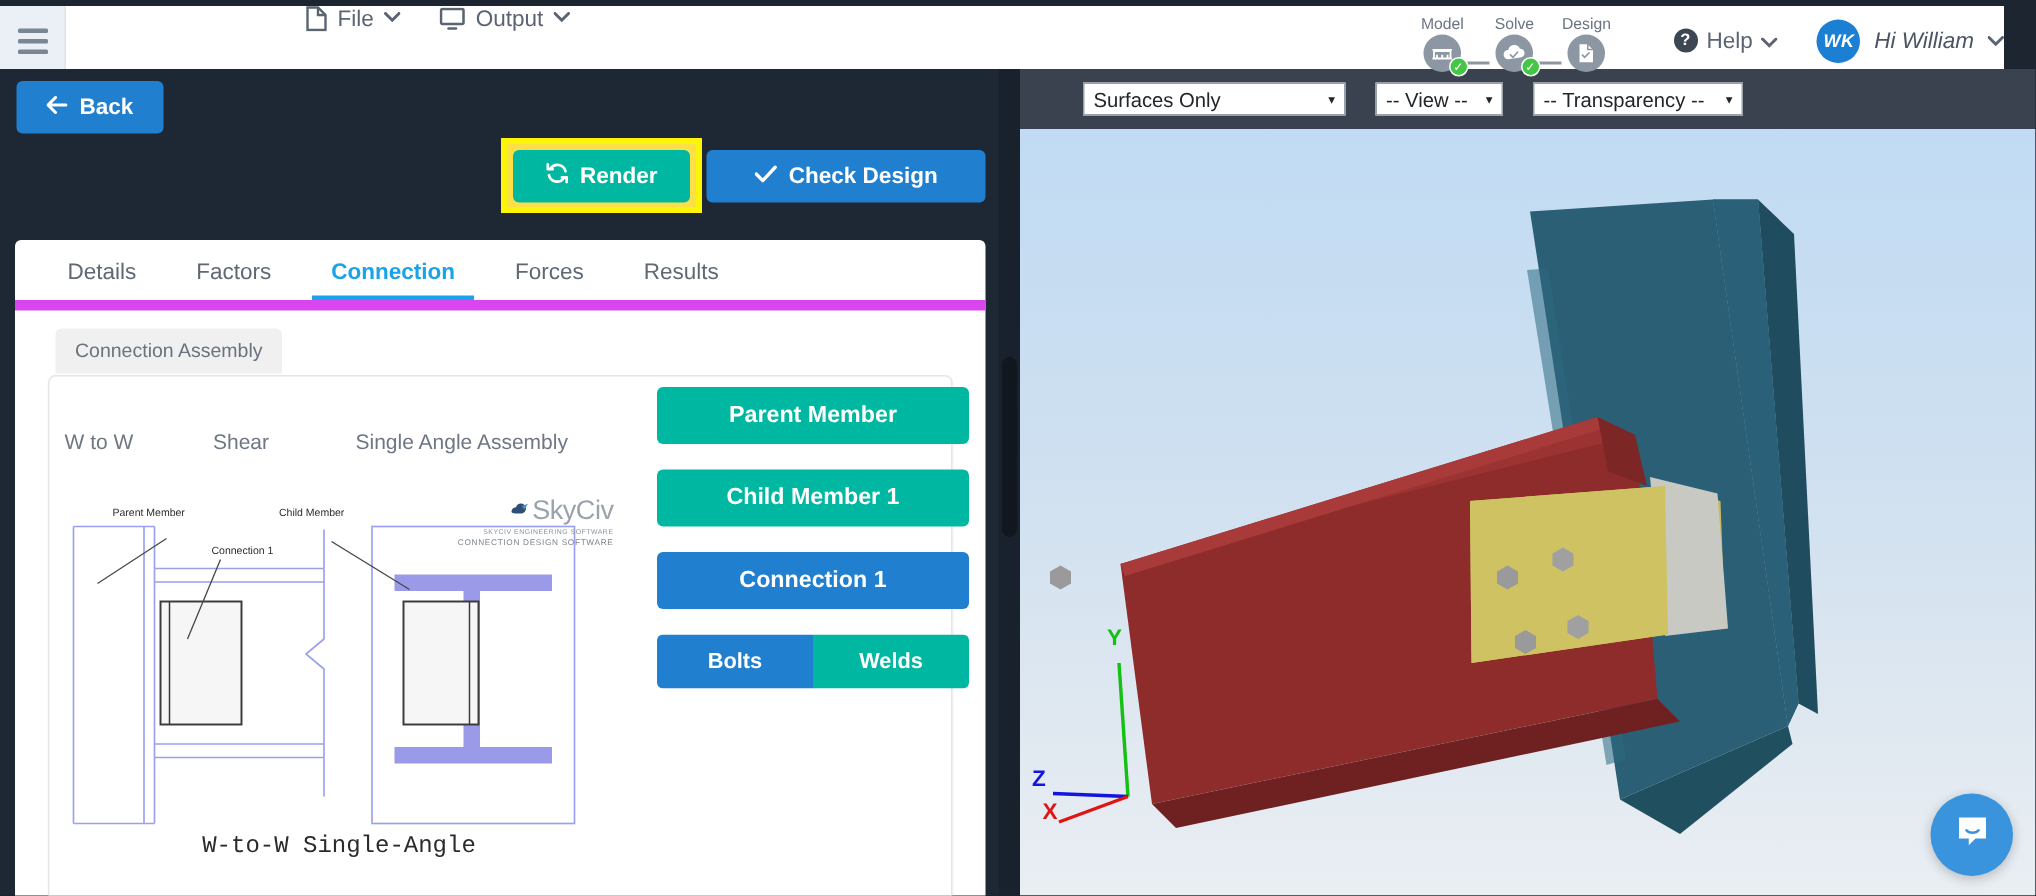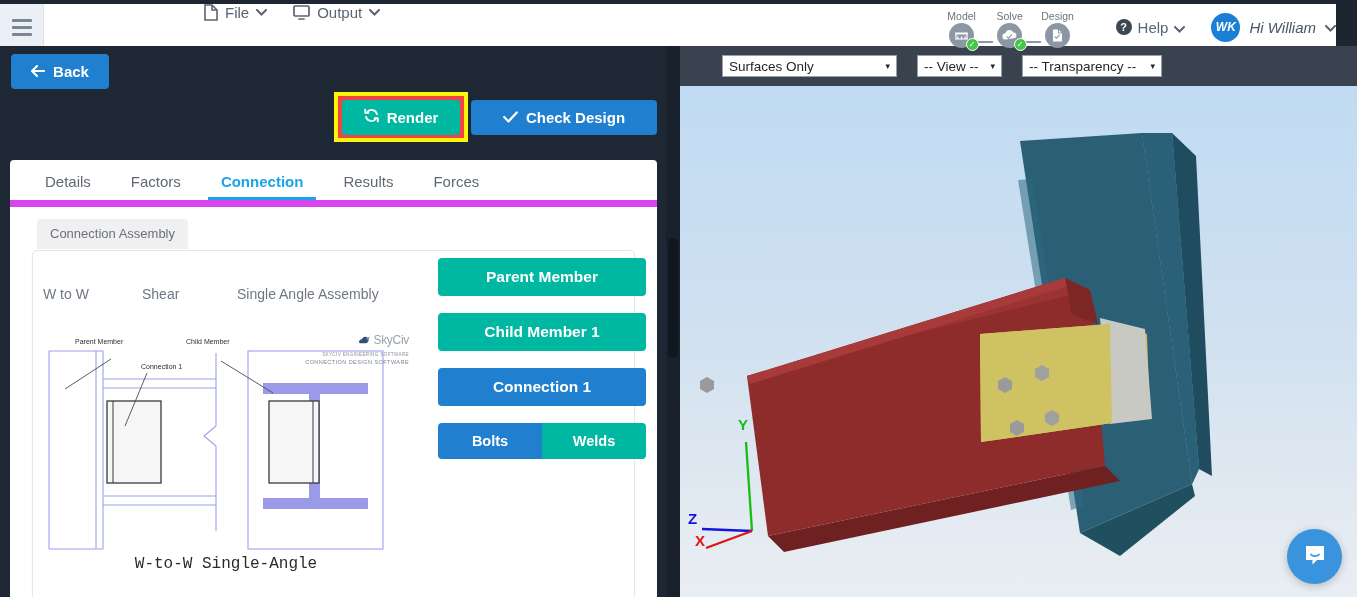"Render" .render-wrap { background: #ef4444 -> #fde047 }
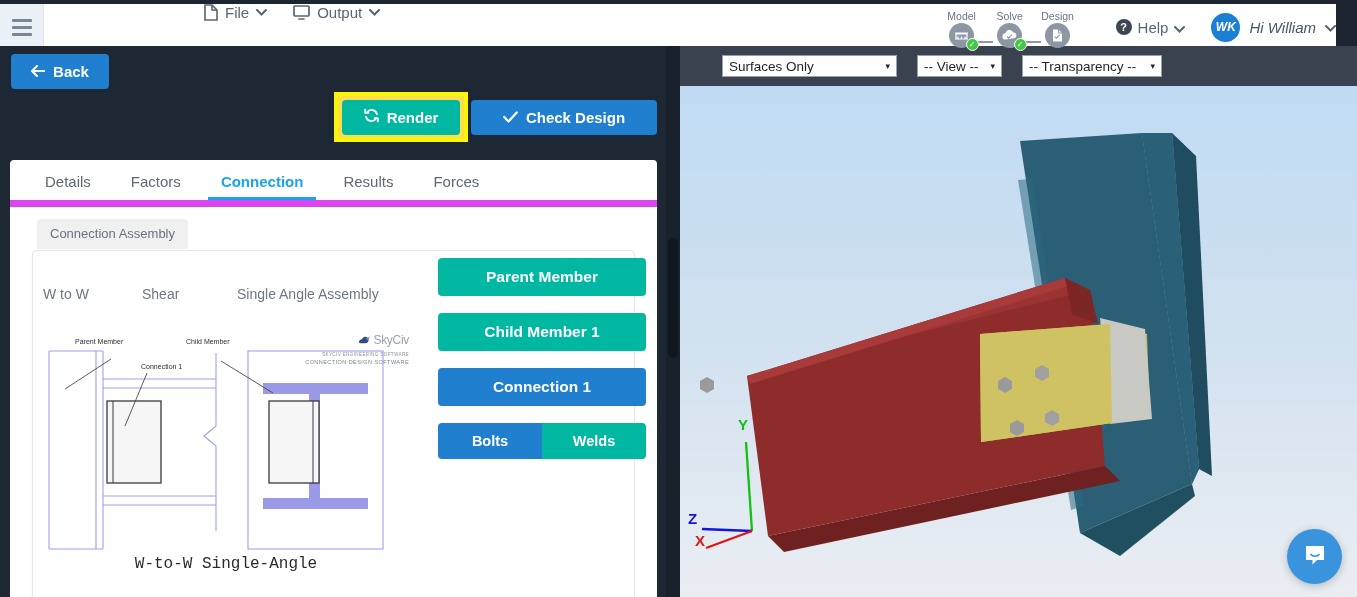"Results" div.tab { order: before "Forces" -> after "Forces" }
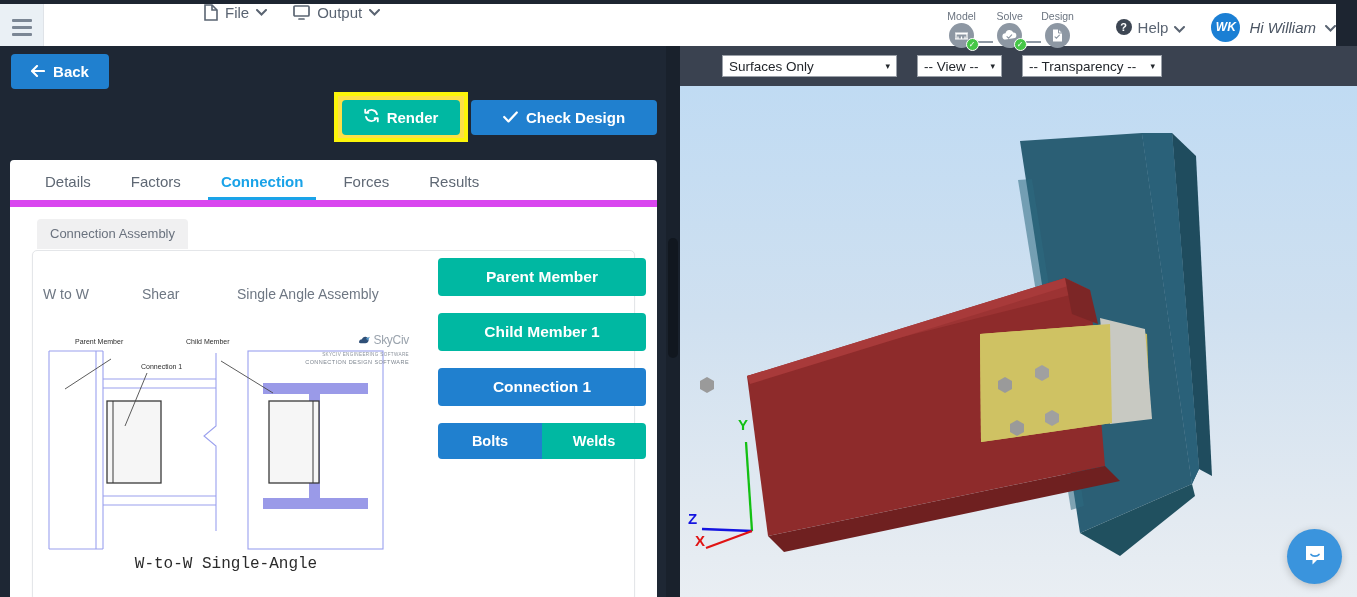"SkyCiv" .skyciv-name { font-size: 12px -> 18px }
